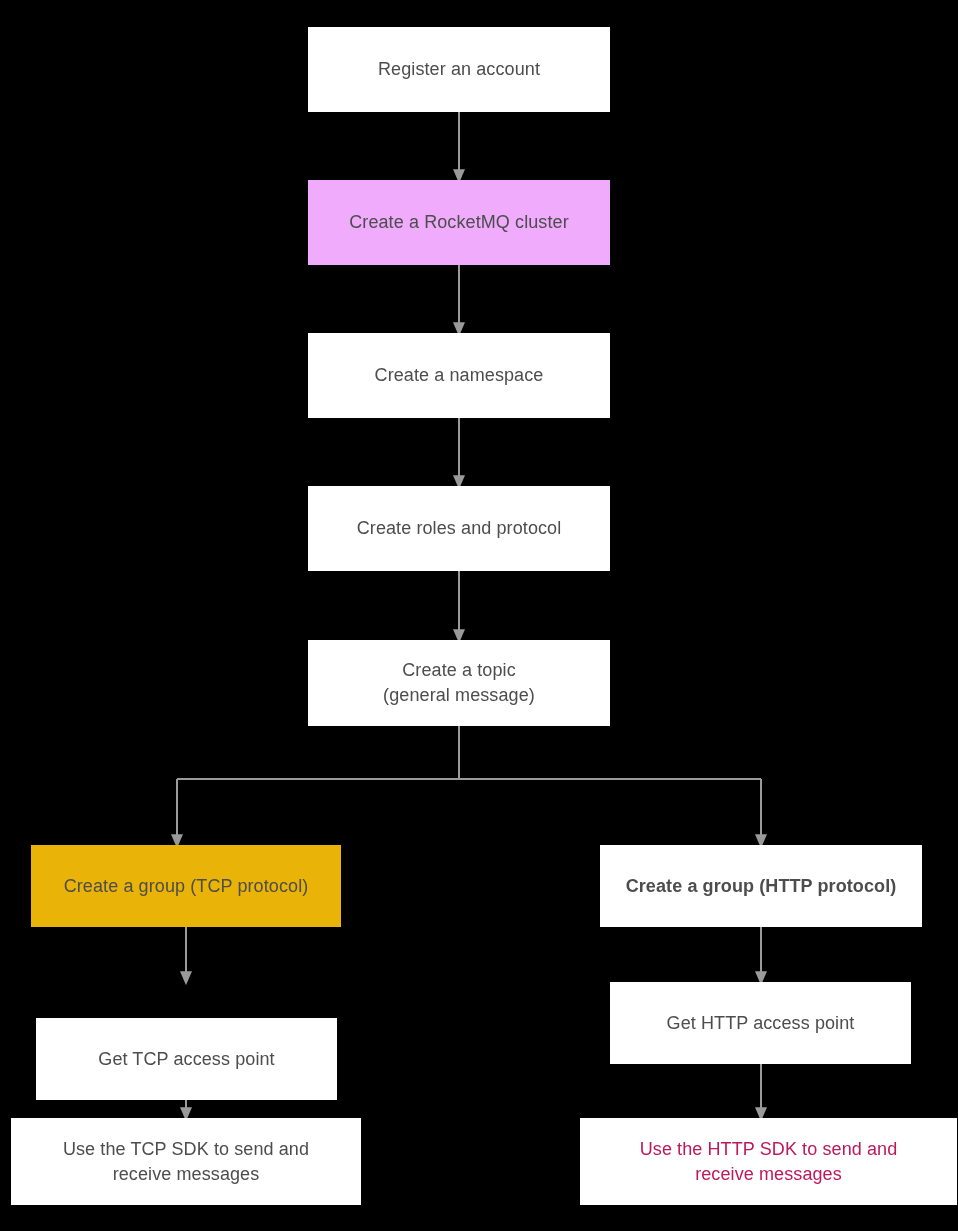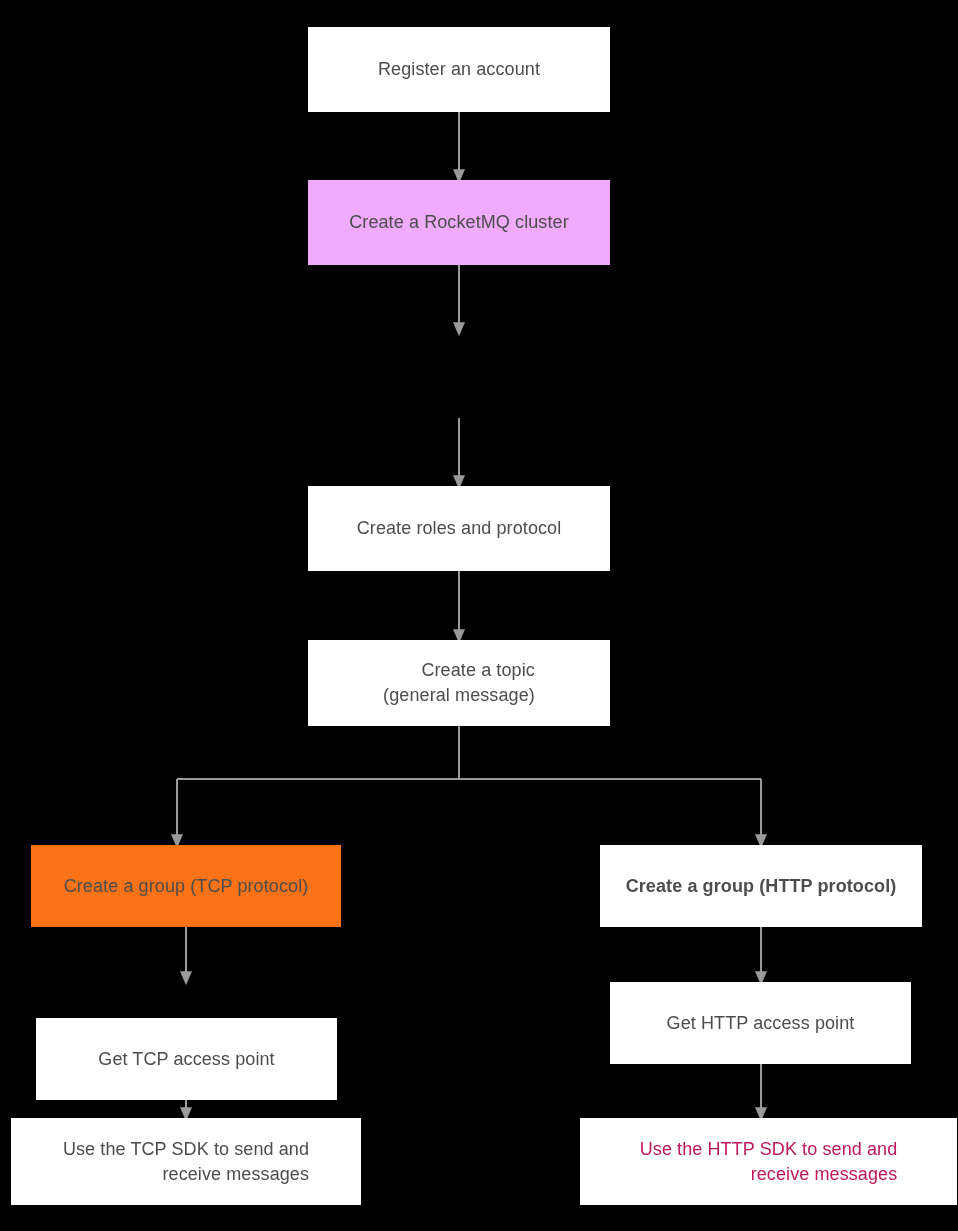"Register an account" .node { text-align: right -> center }
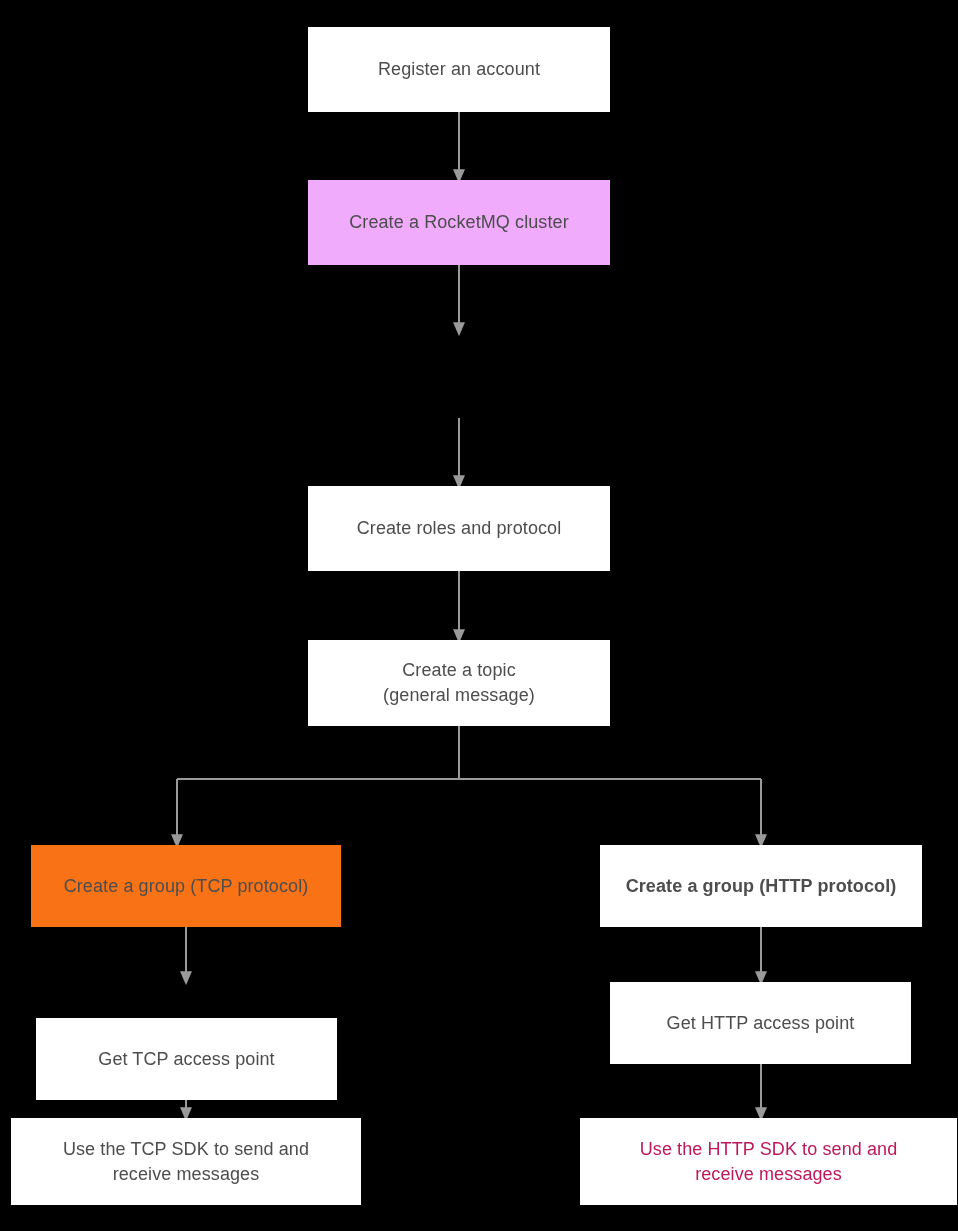"Create a namespace" div.node { html: none -> <div> <span>Create a namespace</span> </div> }
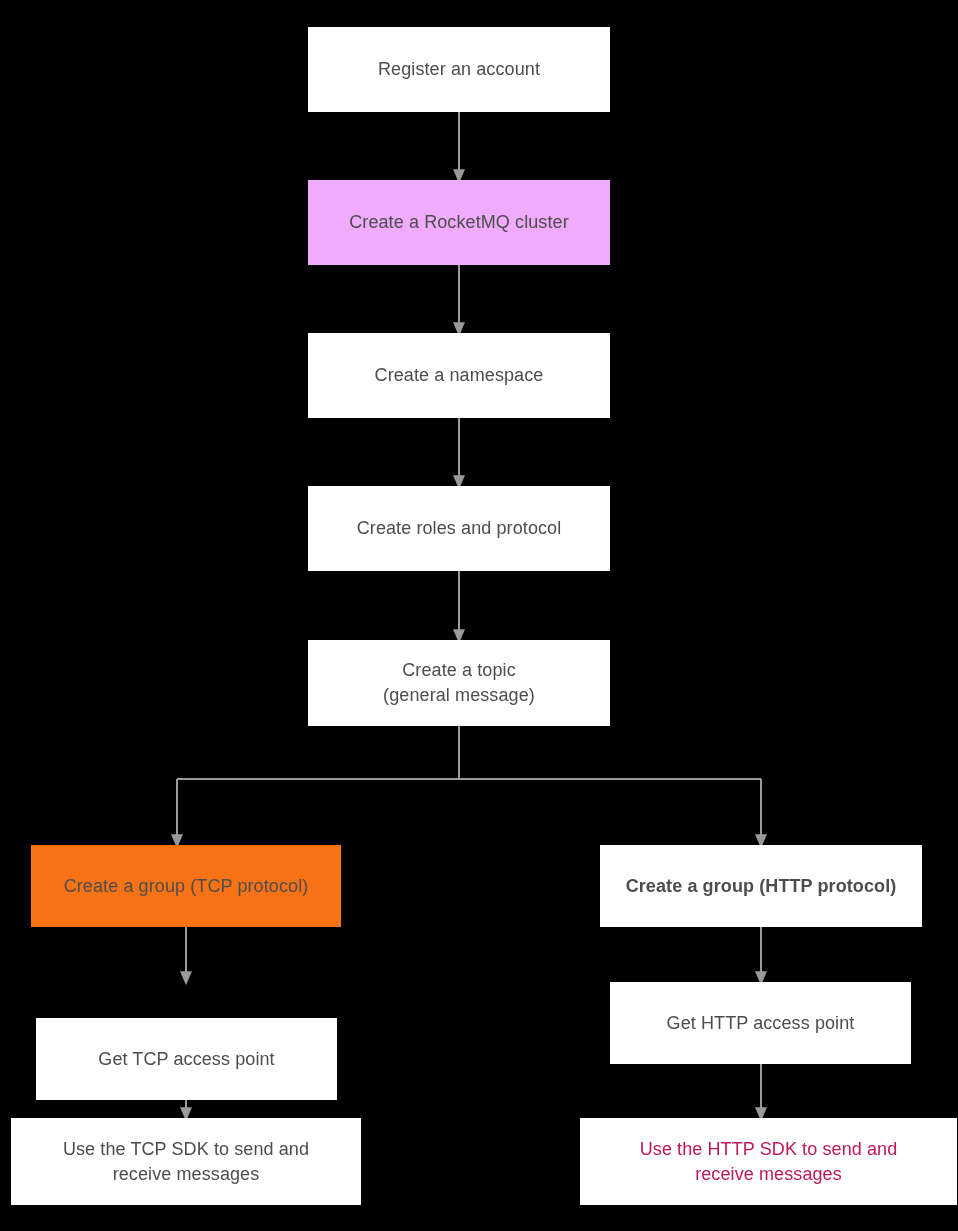"Create a group (TCP protocol)" div.node { background: #f97316 -> #eab308 }
